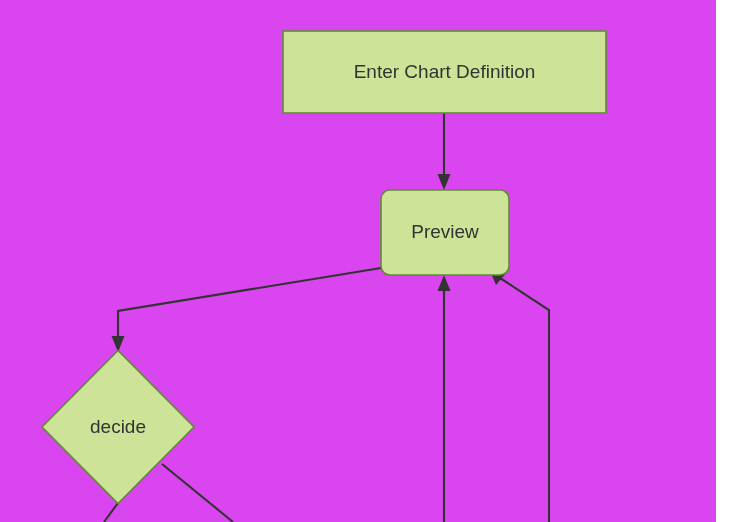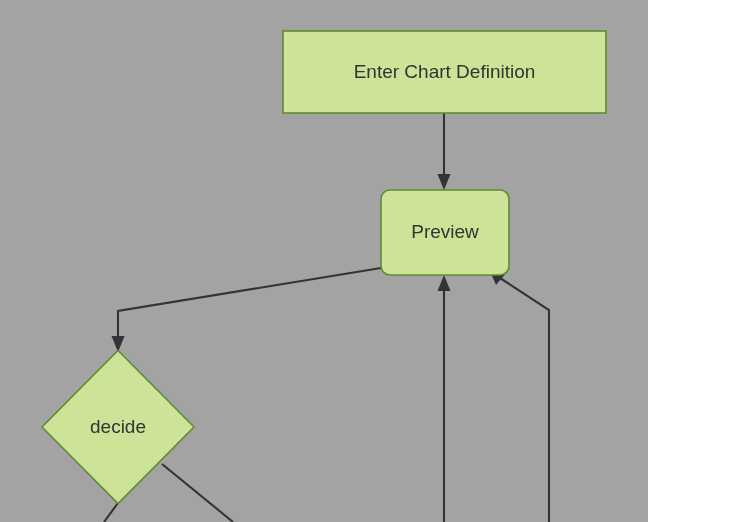"Enter Chart Definition" #canvas { background: #a3a3a3 -> #d946ef; width: 648px -> 716px }
